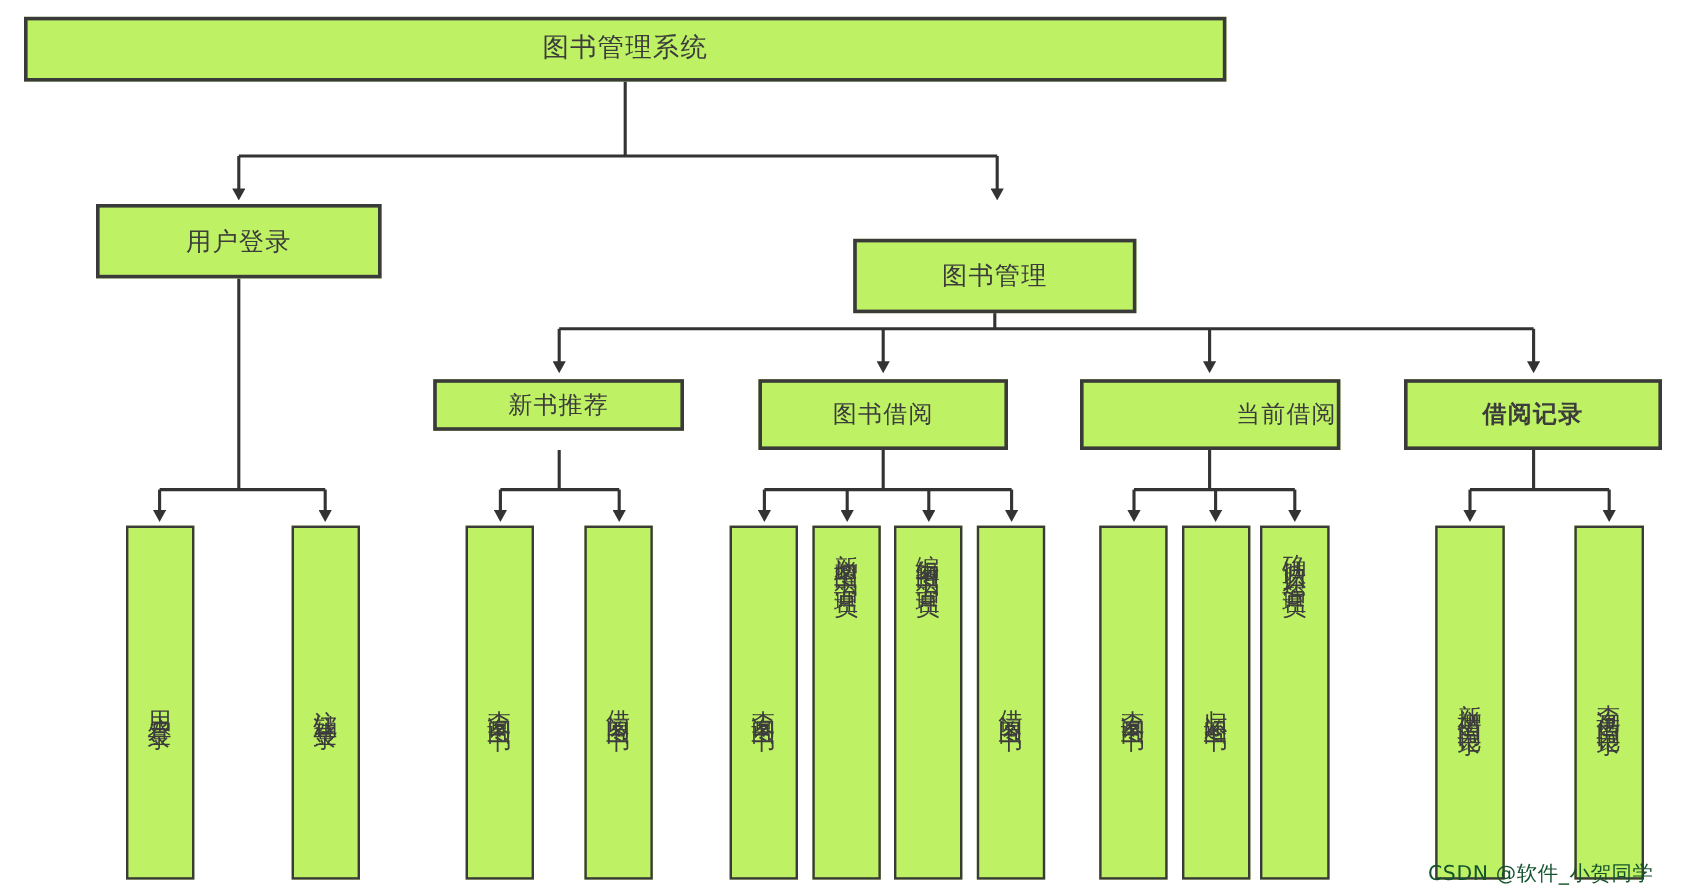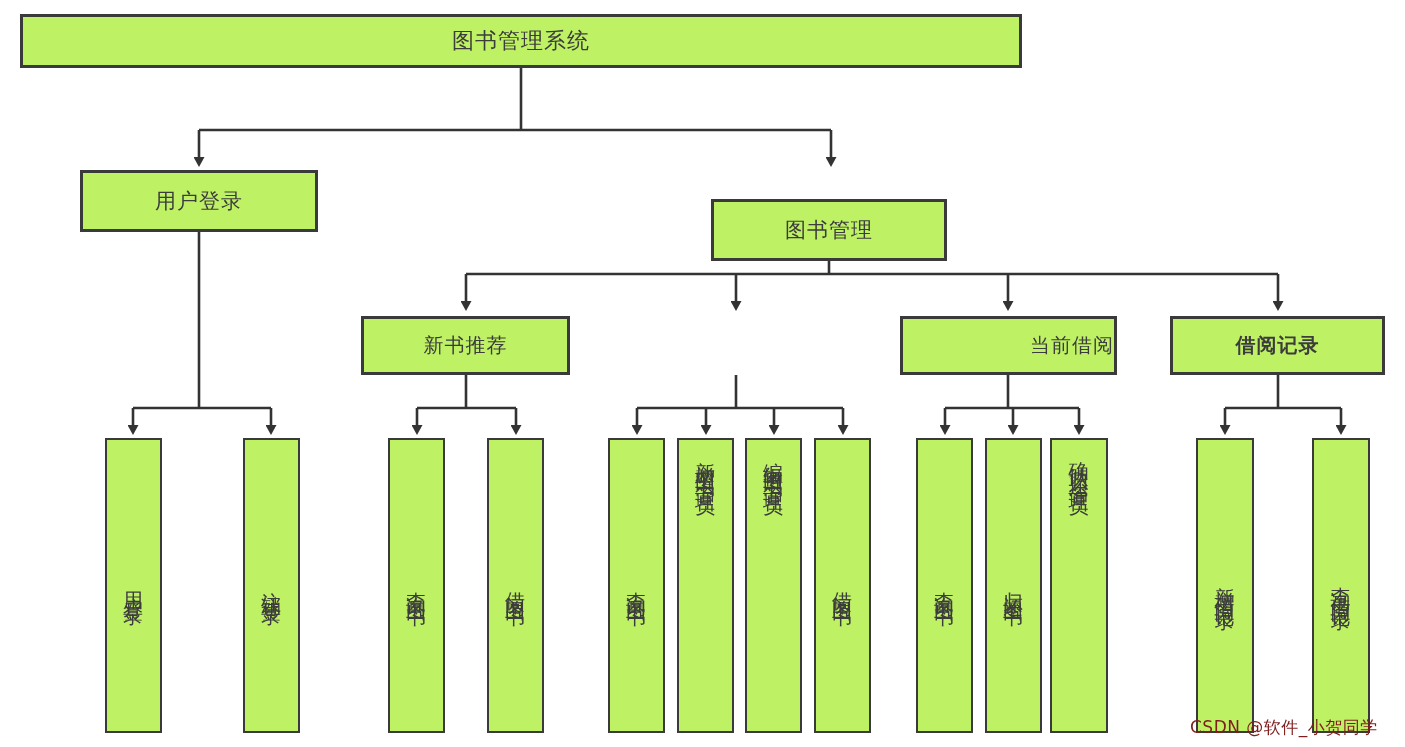"新书推荐" div.node { height: 59px -> 43px }
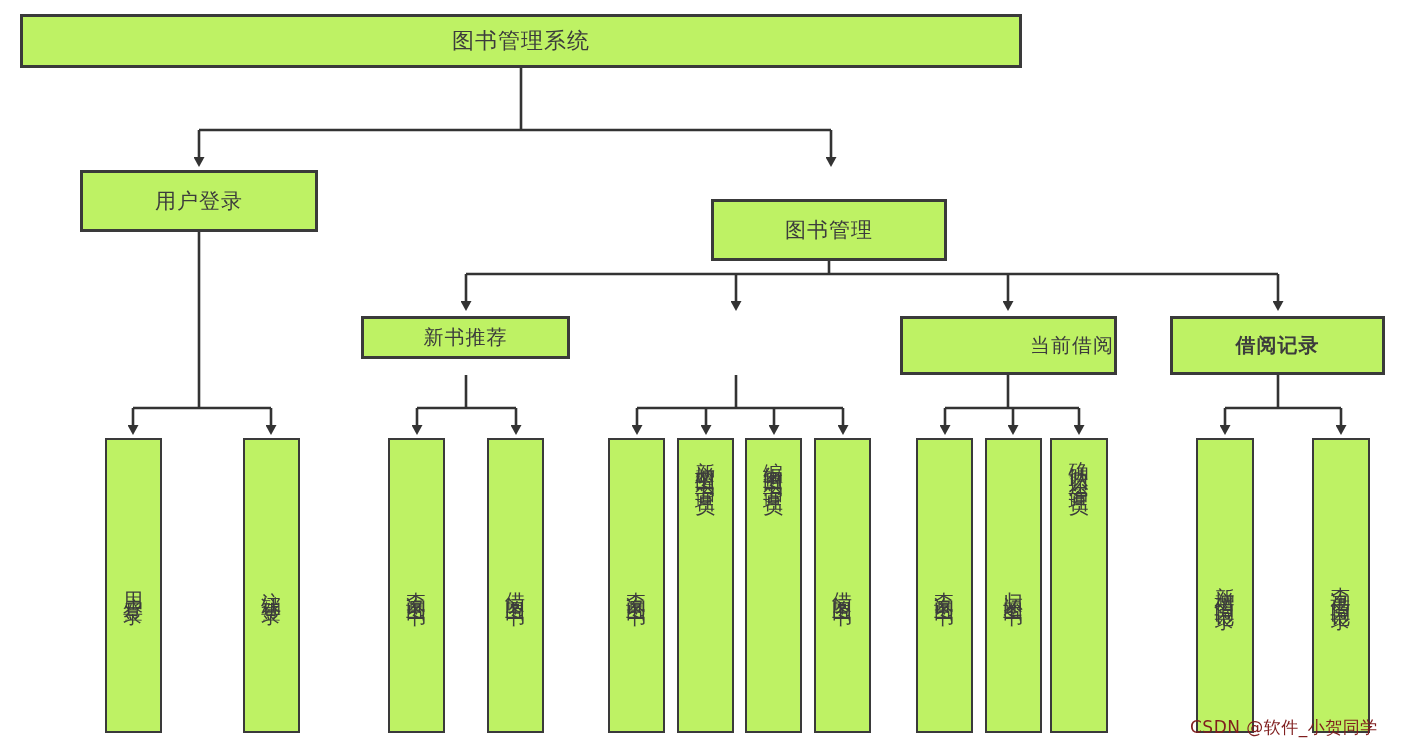"图书借阅" div.node { html: none -> <div> <span>图书借阅</span> </div> }
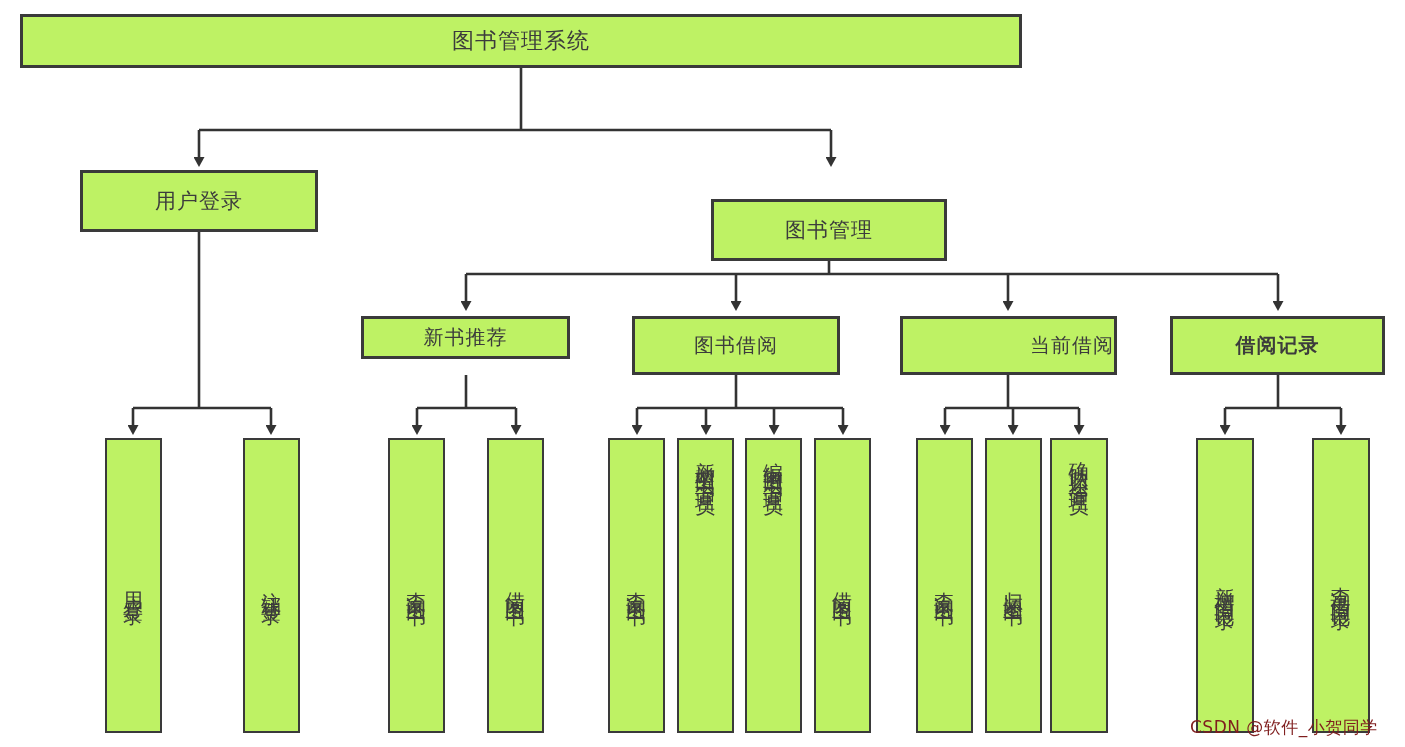"CSDN @软件_小贺同学" .watermark { color: #7f1d1d -> #14532d }
